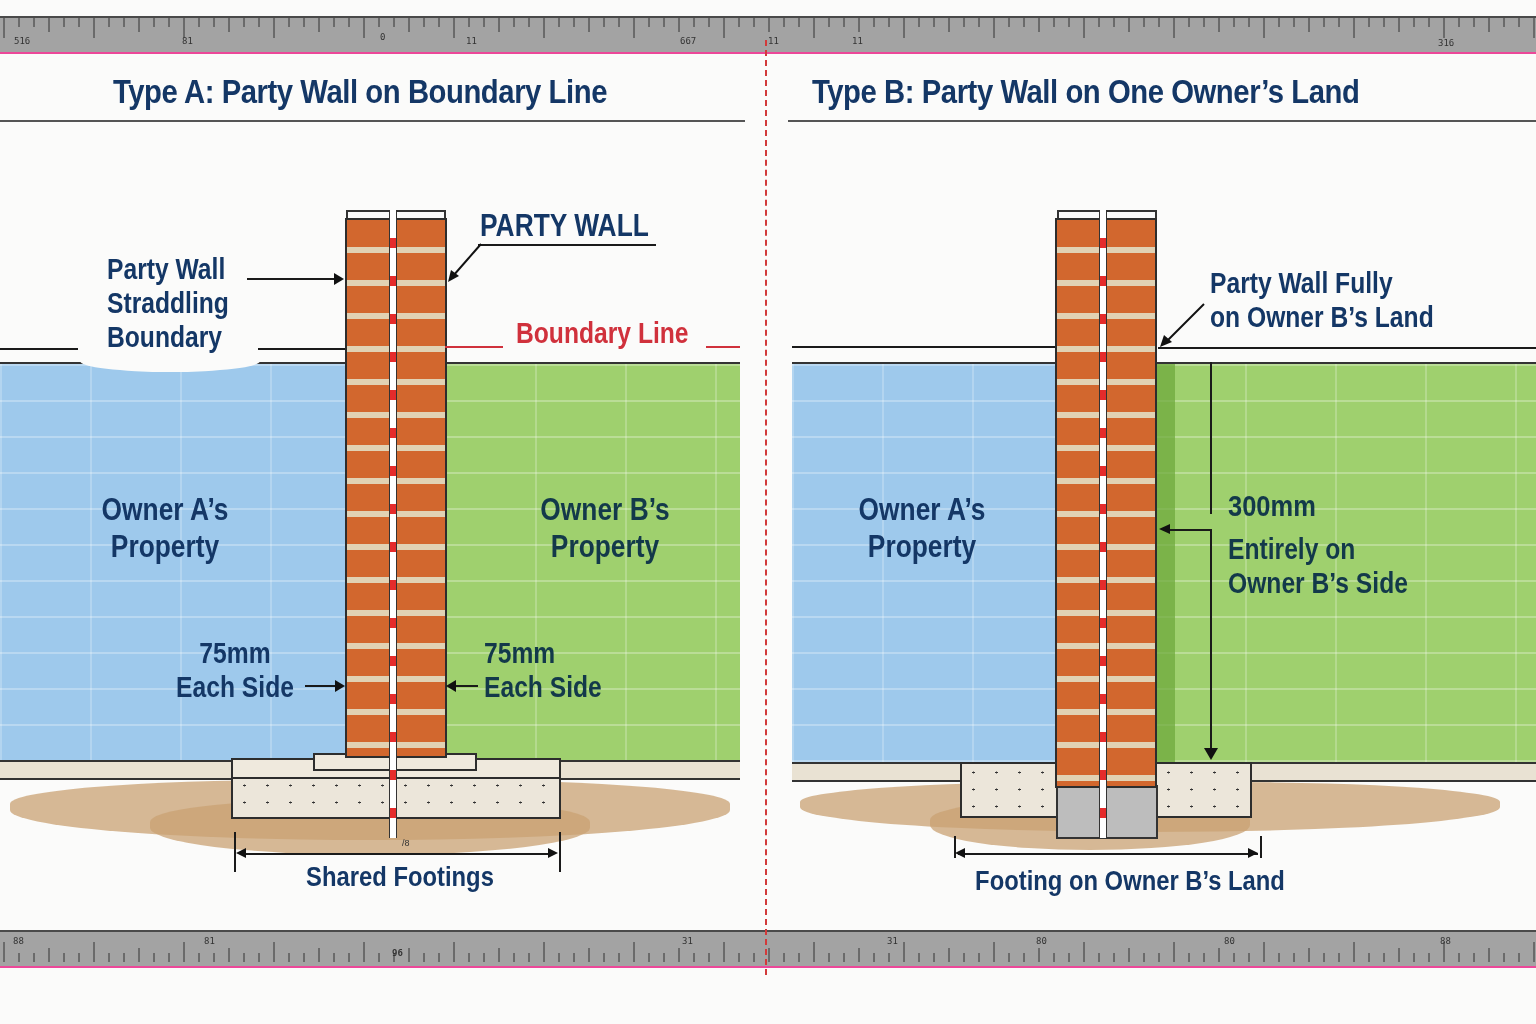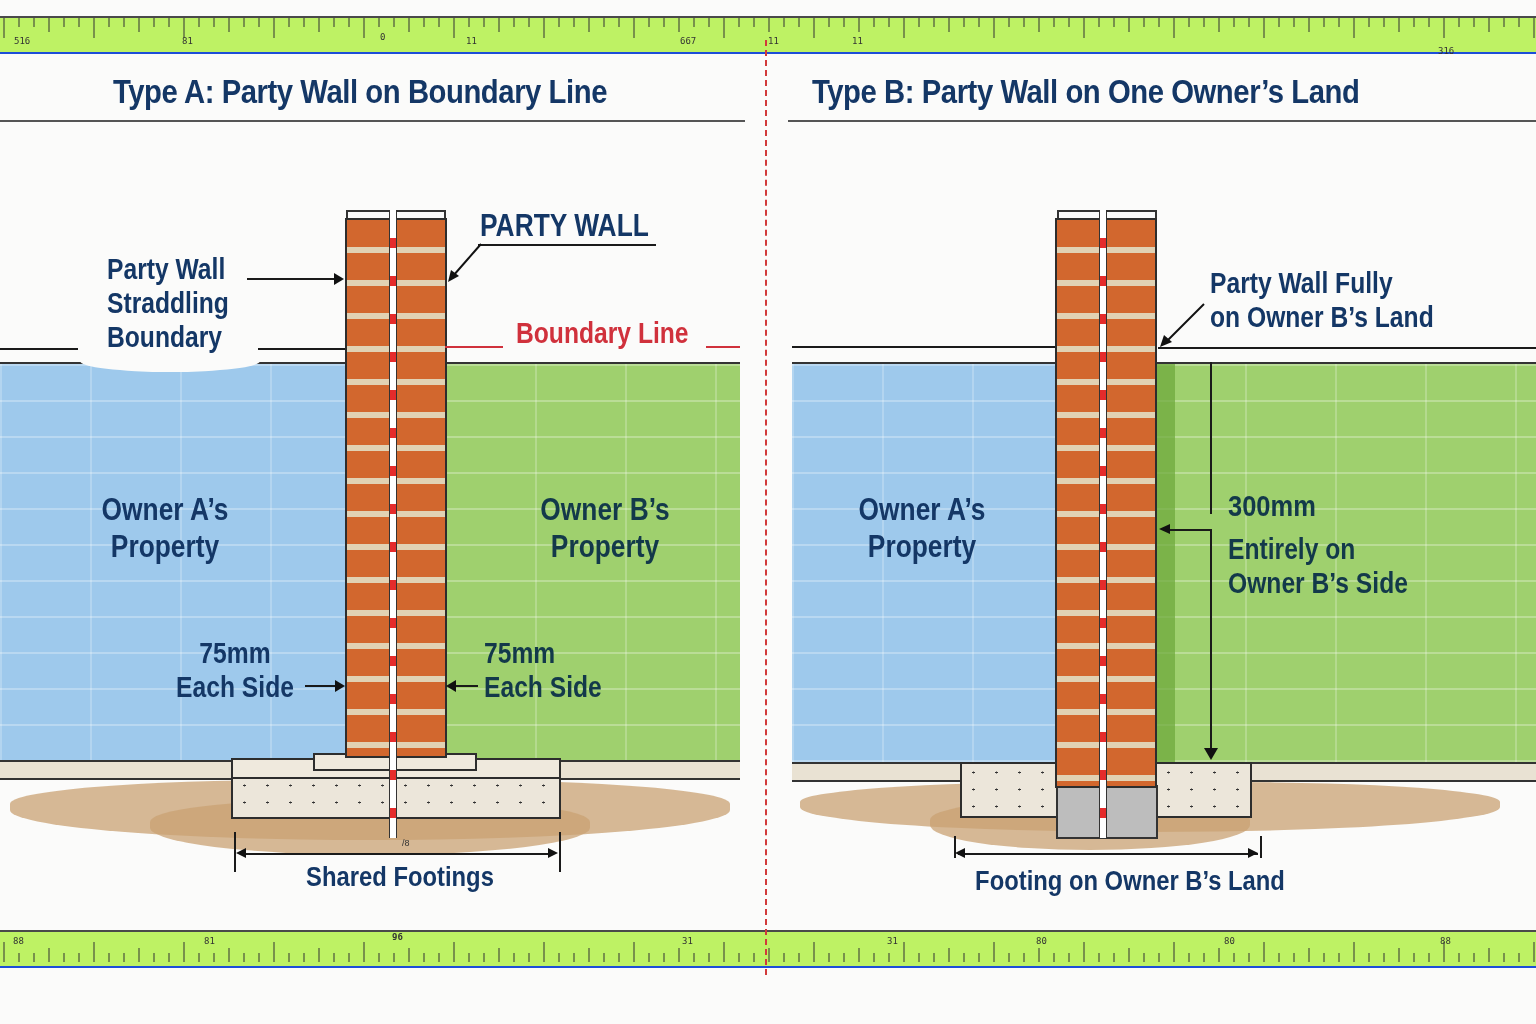"516" .ruler { background: #bef264 -> #a3a3a3; border-bottom: 2px solid #1d4ed8 -> 2px solid #ec4899 }
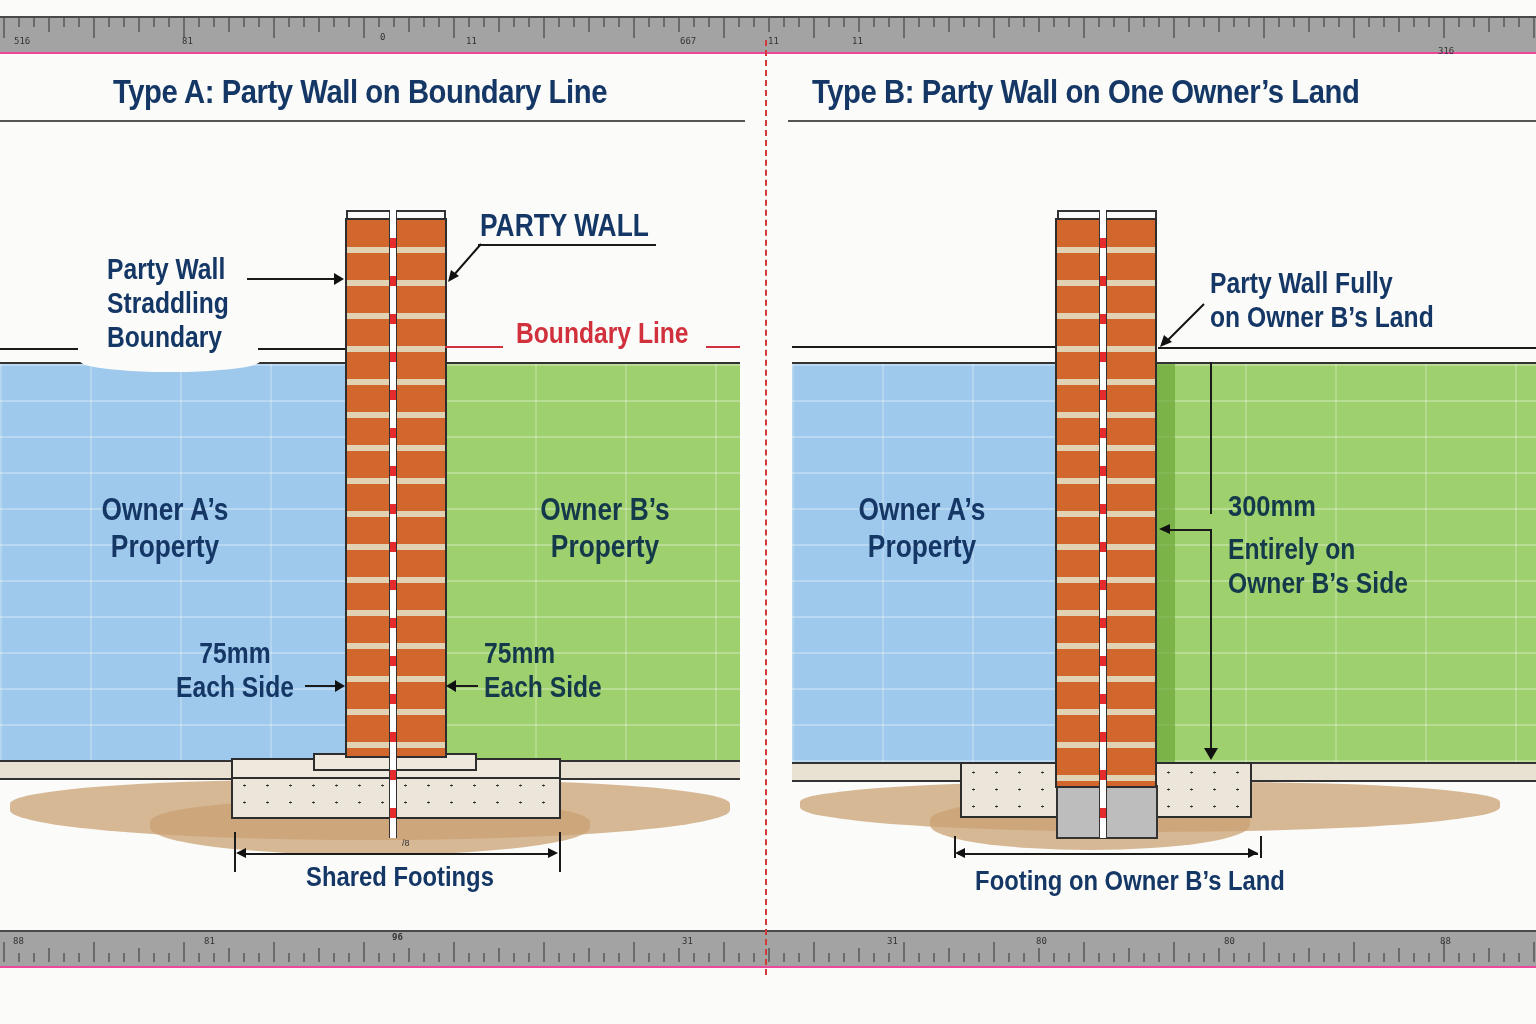"316" span.ruler-label { top: 28px -> 20px }
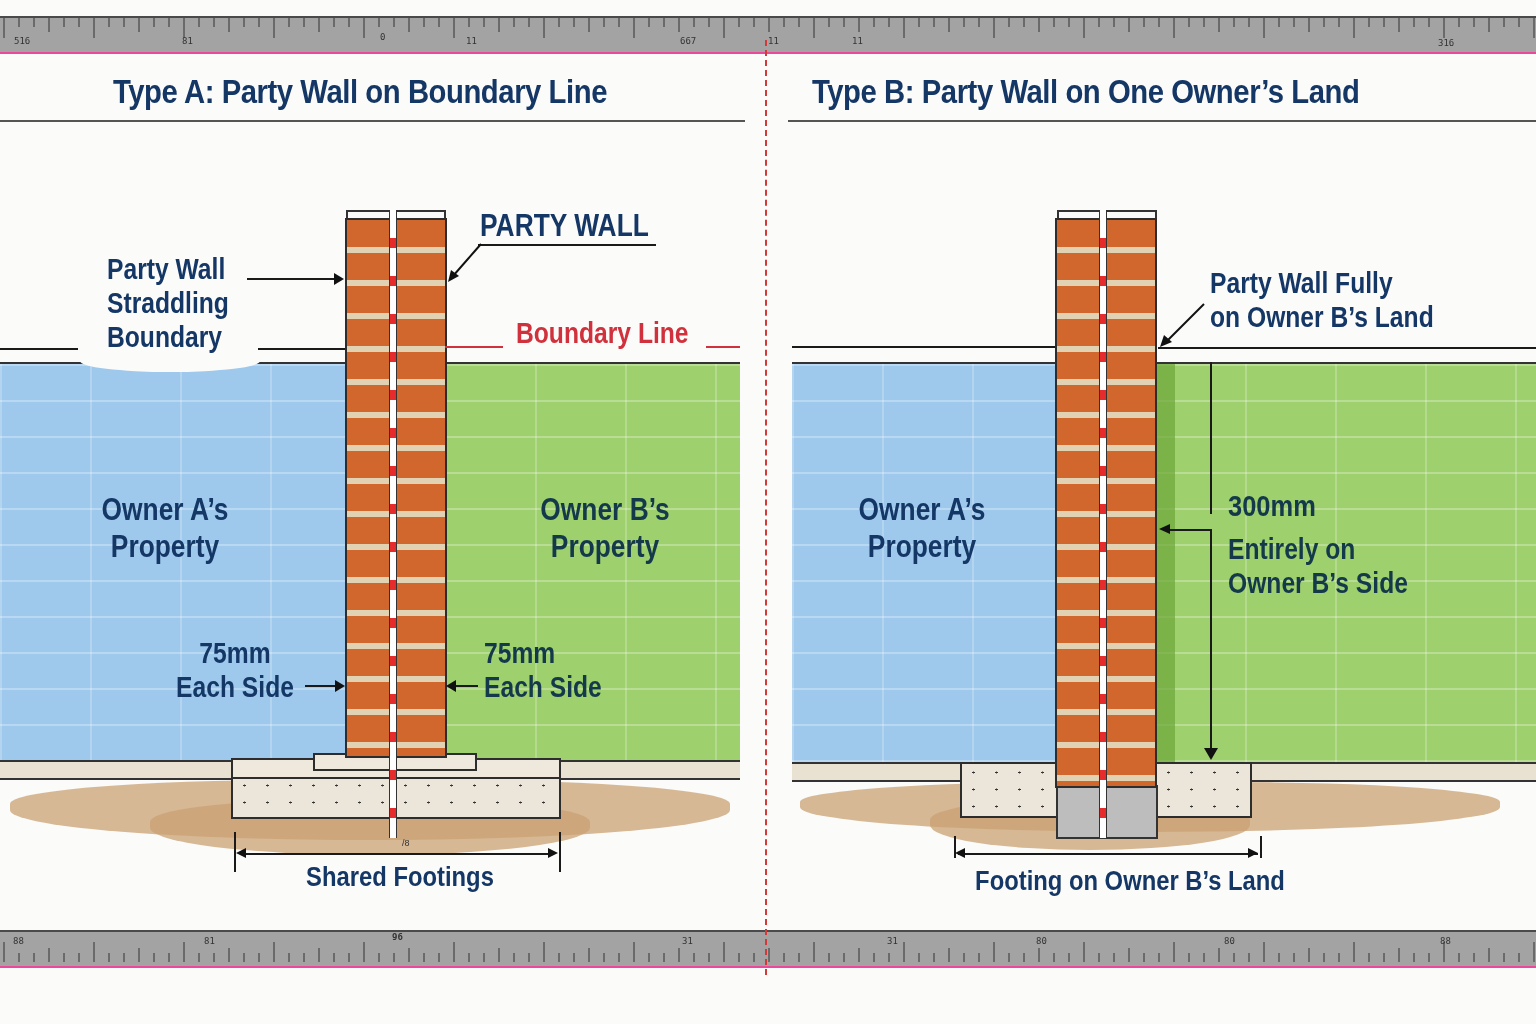"96" span.ruler-label { top: 0 -> 16px }
